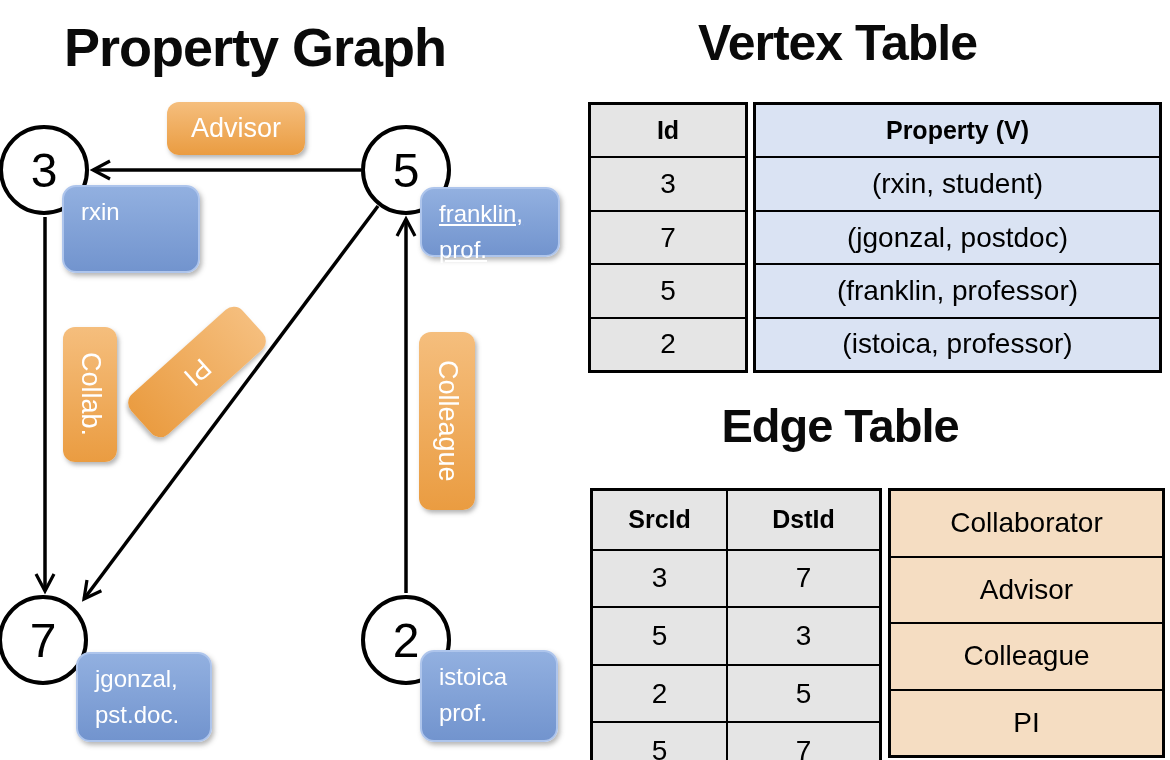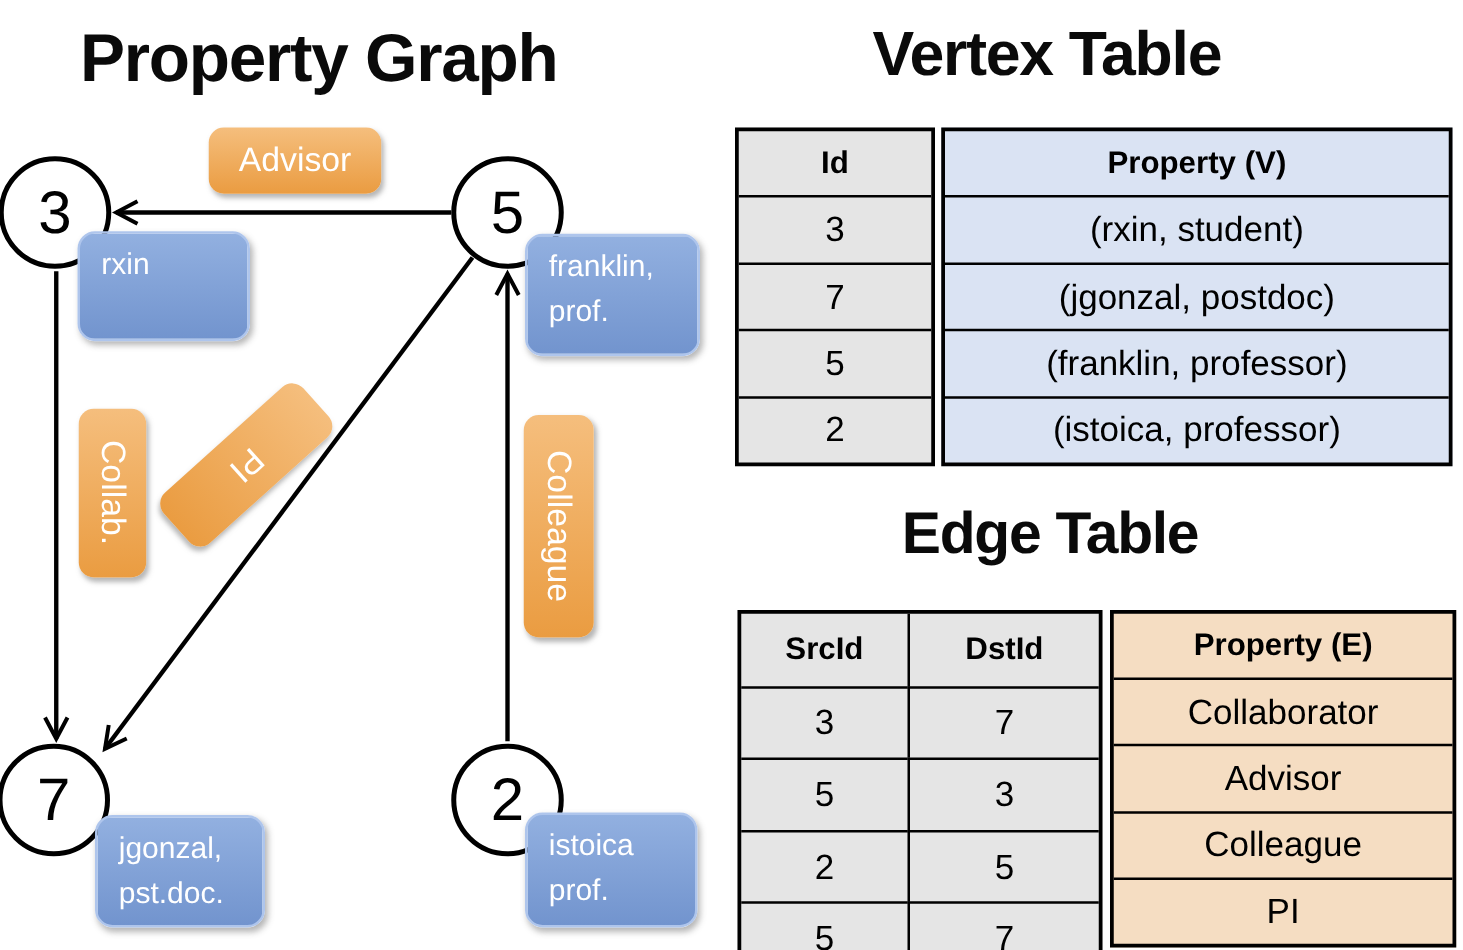"franklin," #vbox-franklin { height: 98px -> 70px; text-decoration: none -> underline }
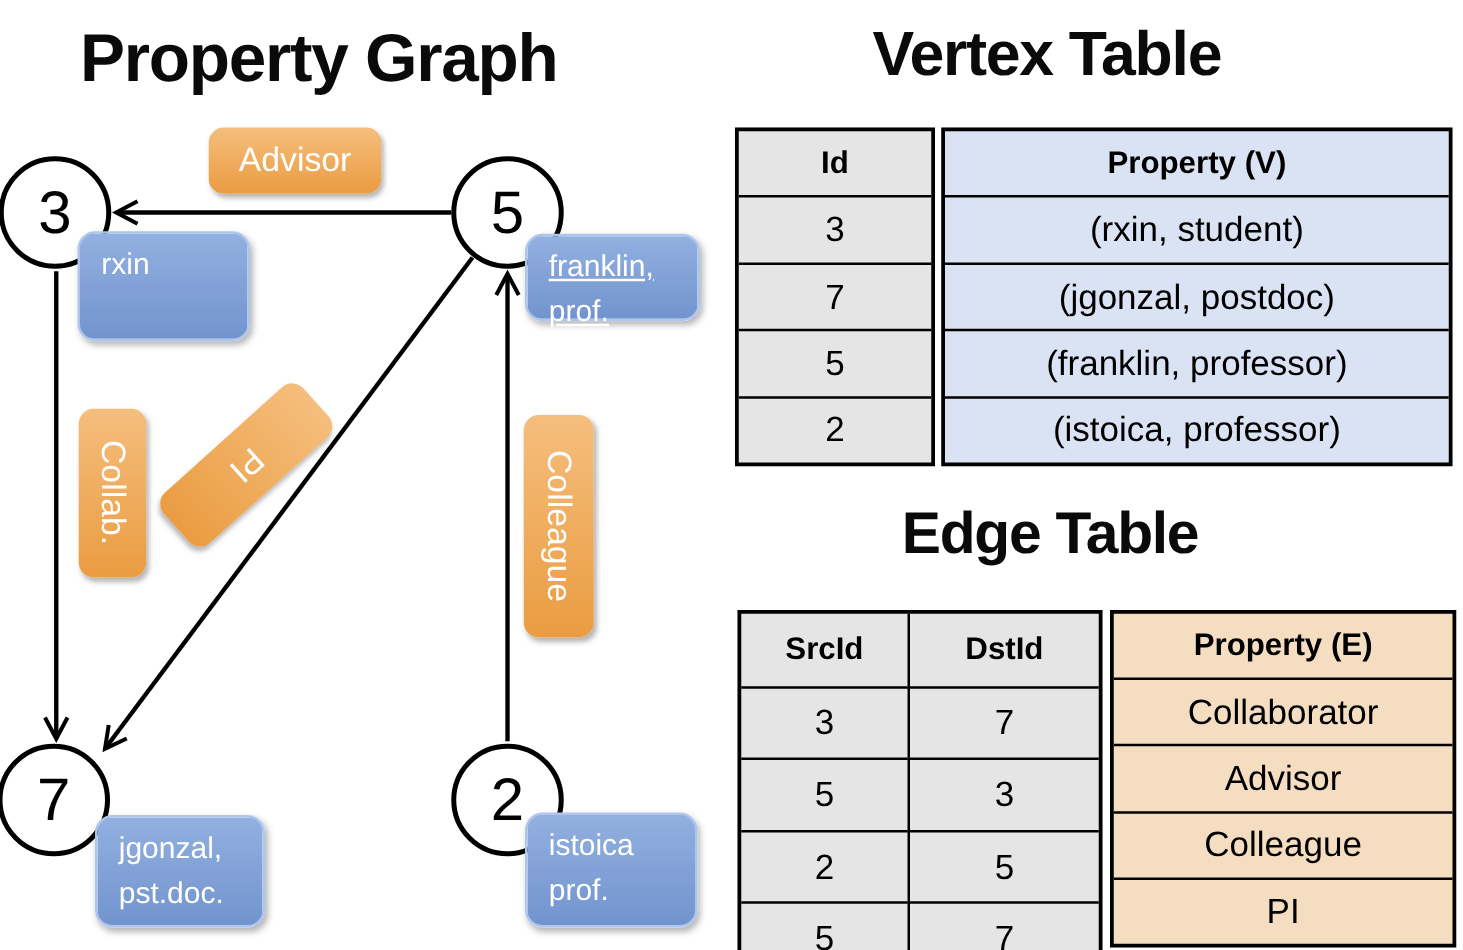"Property (E)" div.cell { html: <div>Property (E)</div> -> none }
